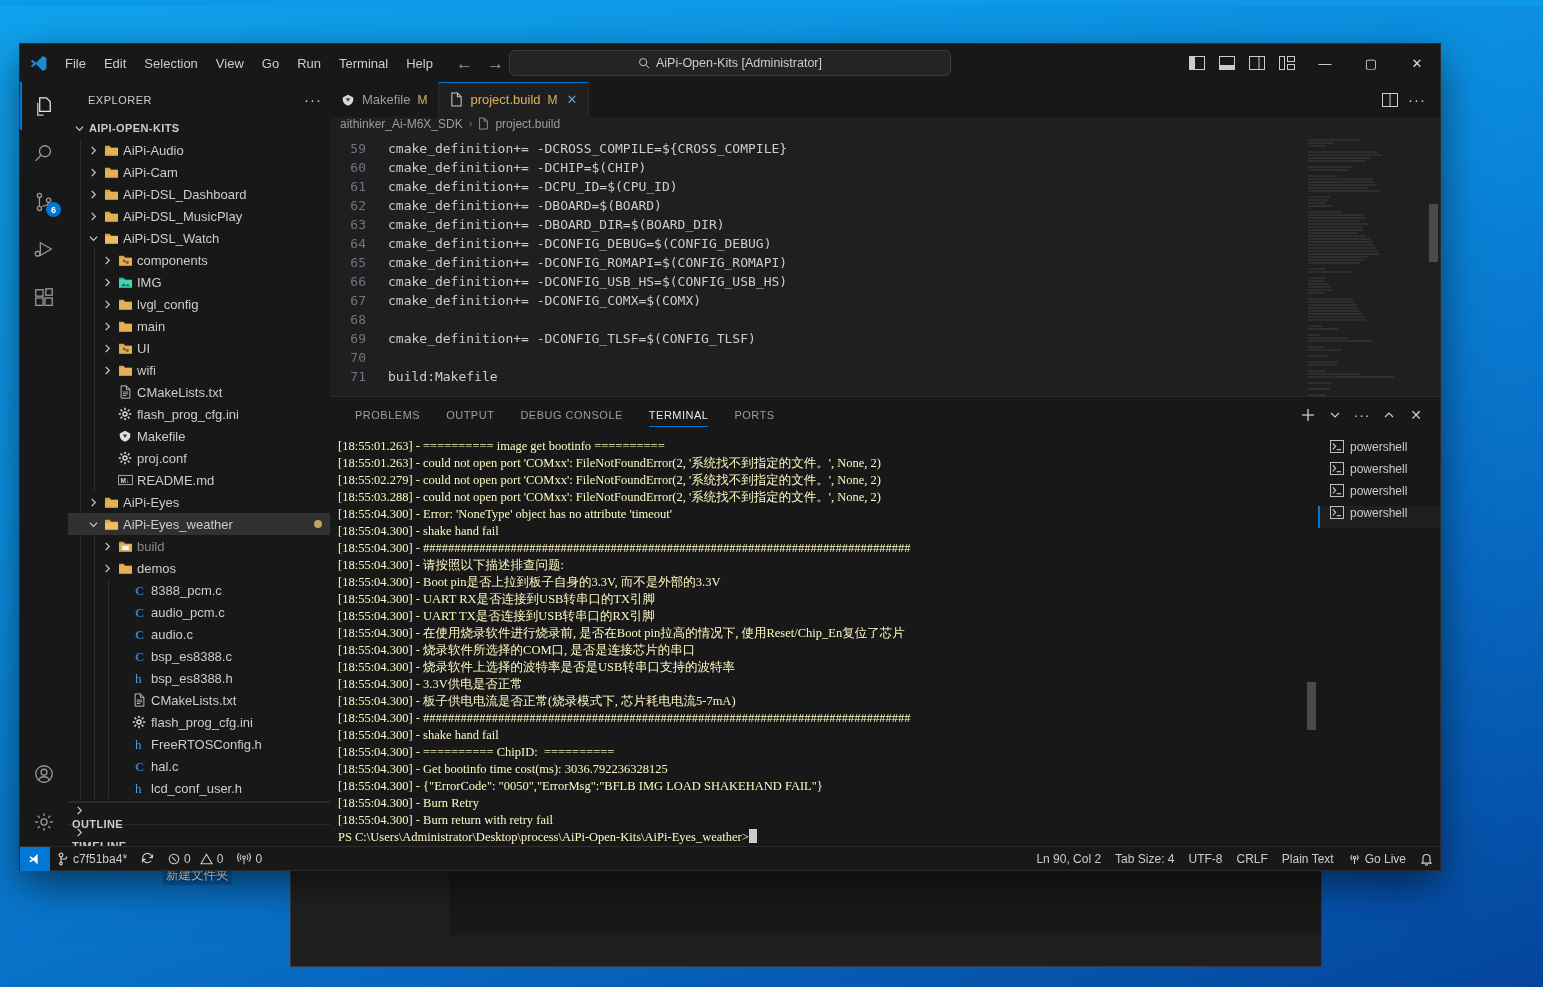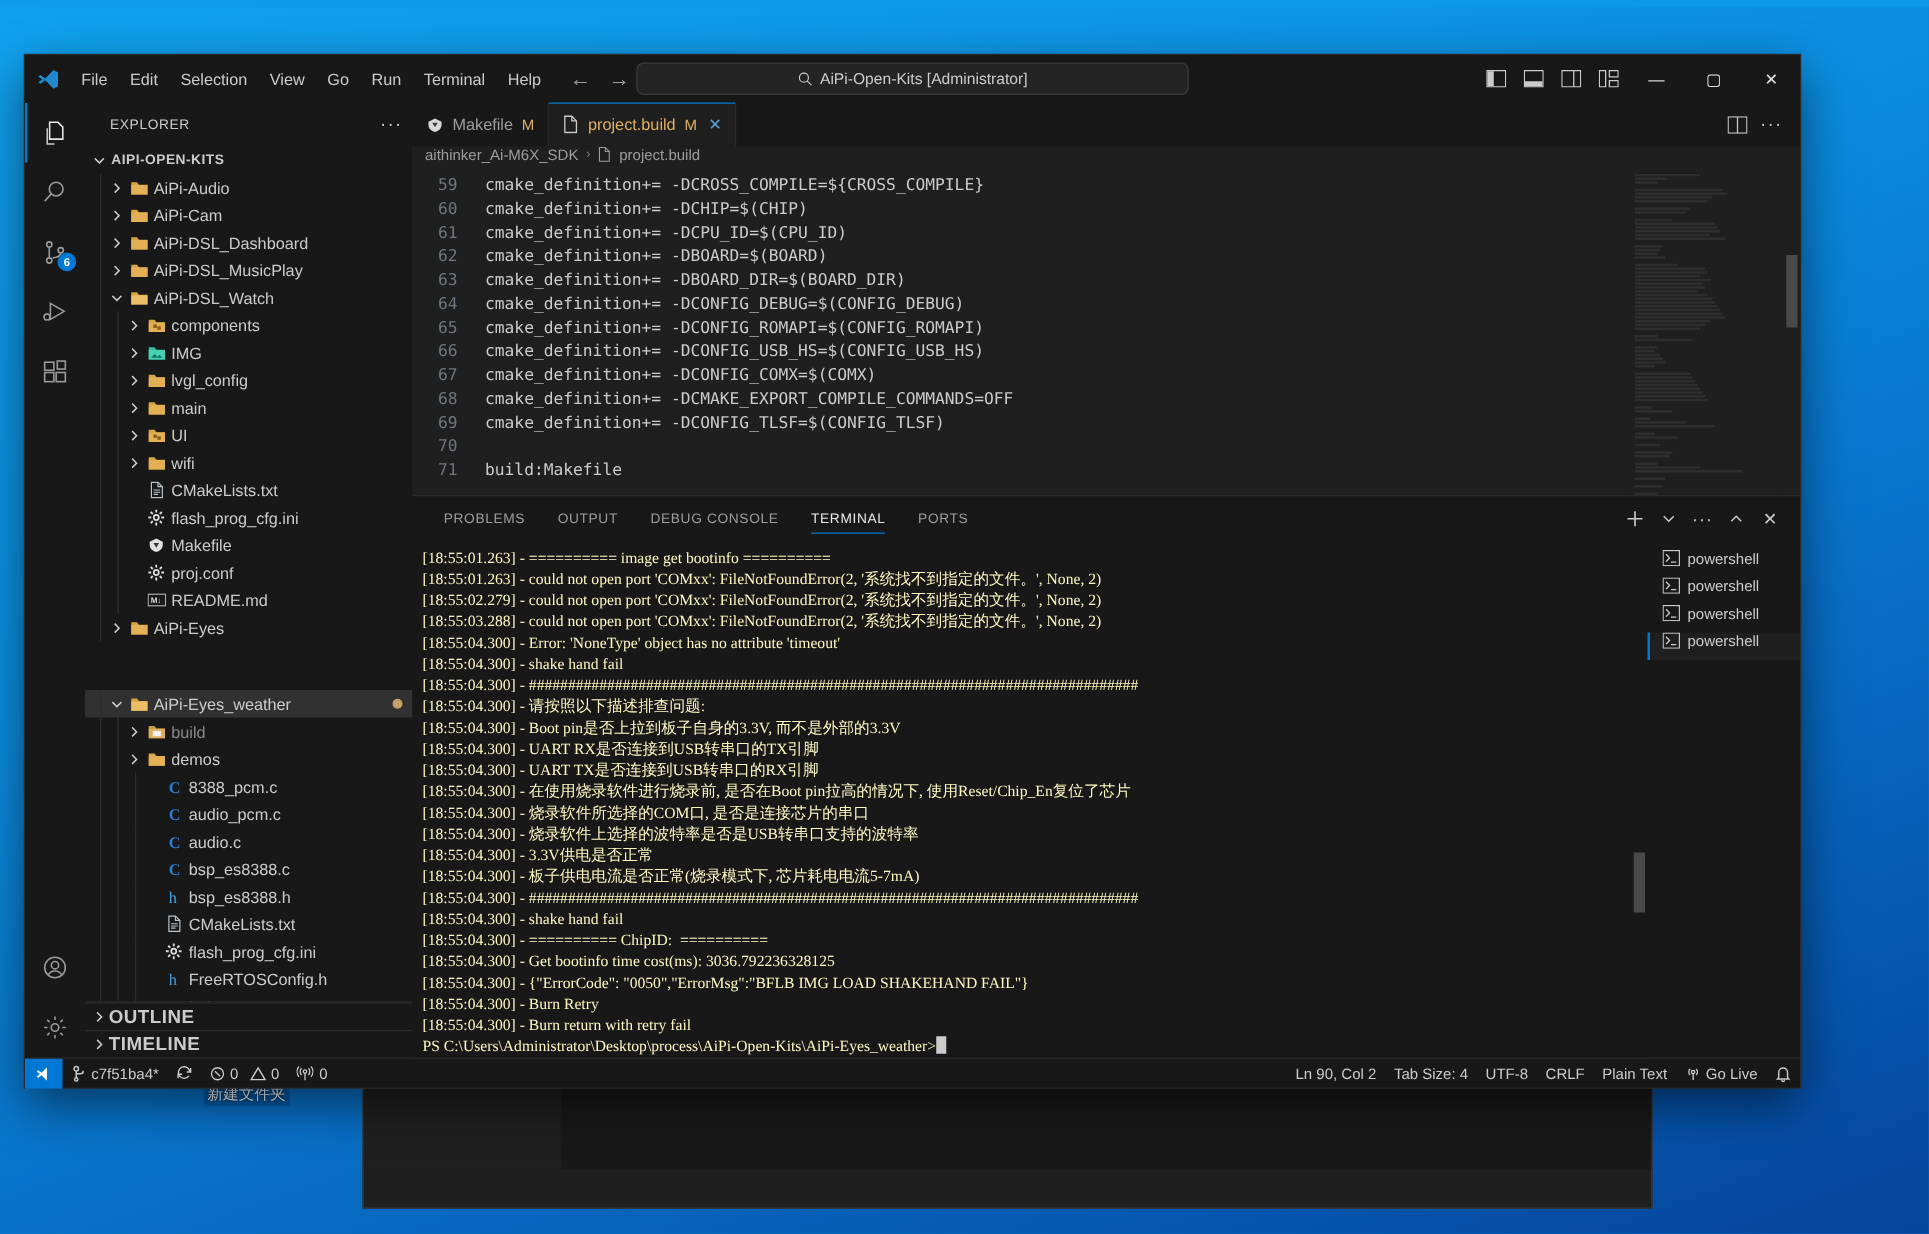"cmake_definition+= -DCMAKE_EXPORT_COMPILE_COMMANDS=OFF" span.ctxt { html: <span>cmake_definition+= -DCMAKE_EXPORT_COMPILE_COMMANDS=OFF</span> -> none }
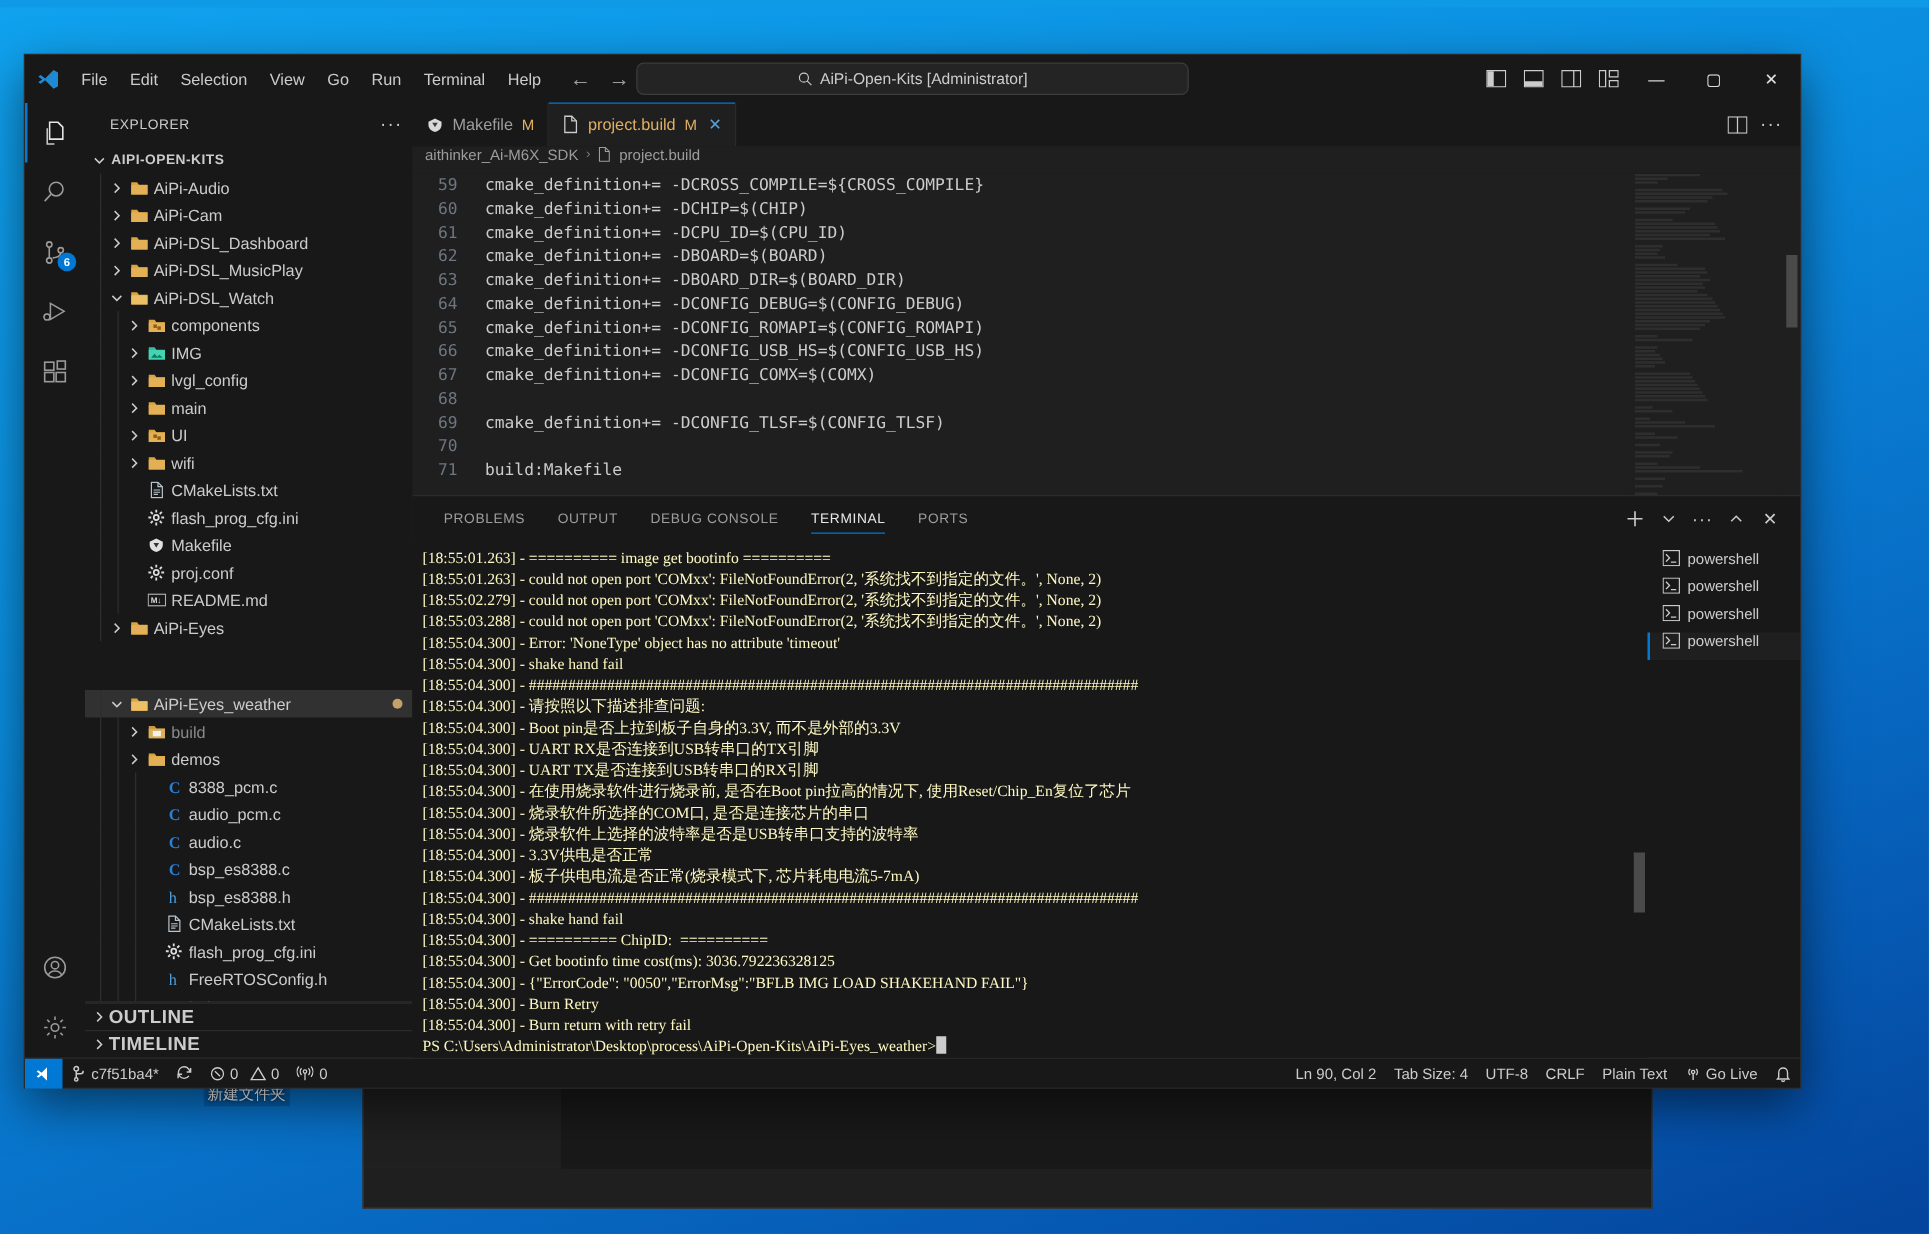"AiPi-Eyes_weather" .trow.selected { margin-top: 39px -> none }
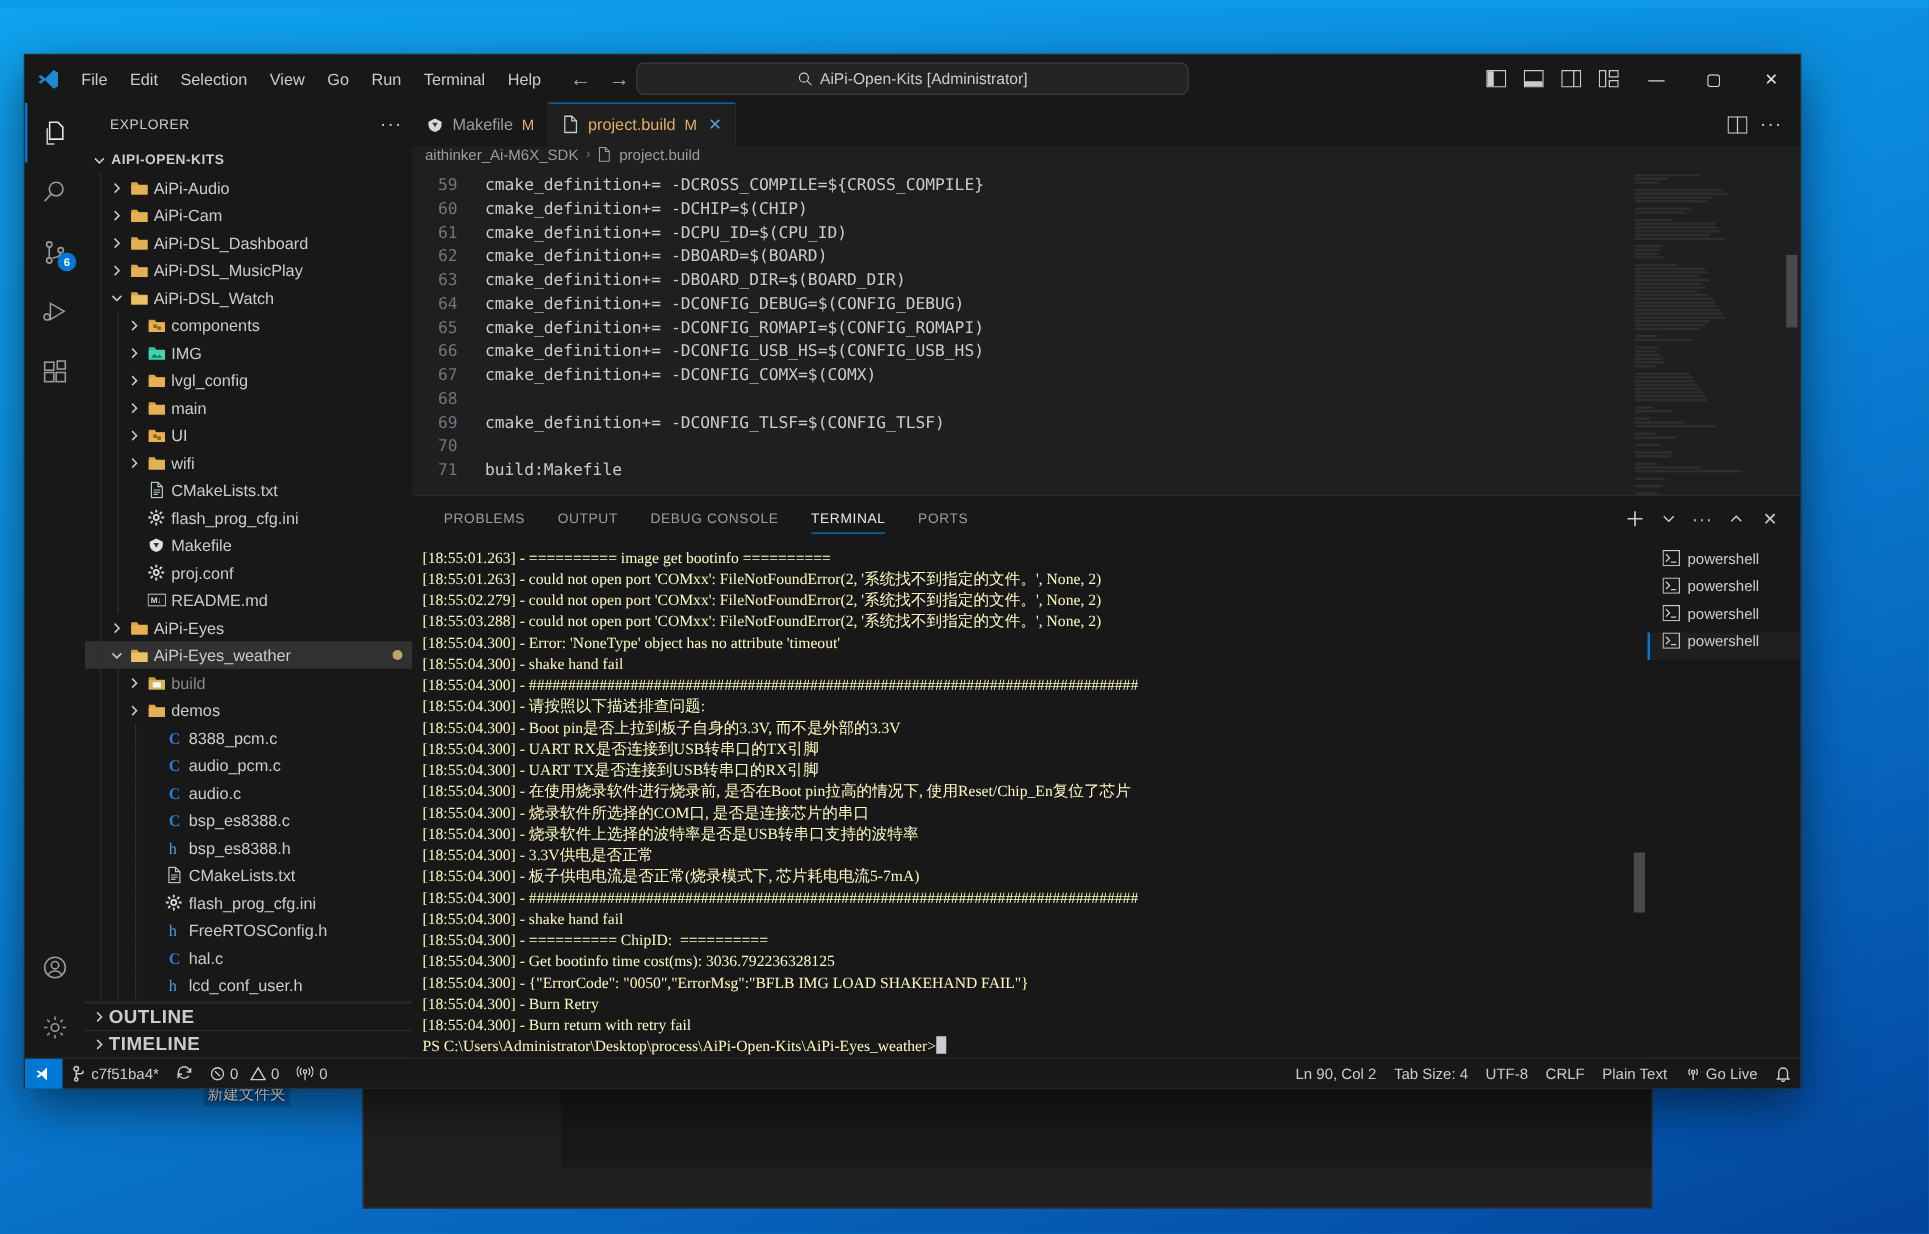"OUTLINE" .sec { align-items: center -> flex-start; flex-direction: none -> column; font-size: 15px -> 11px }
